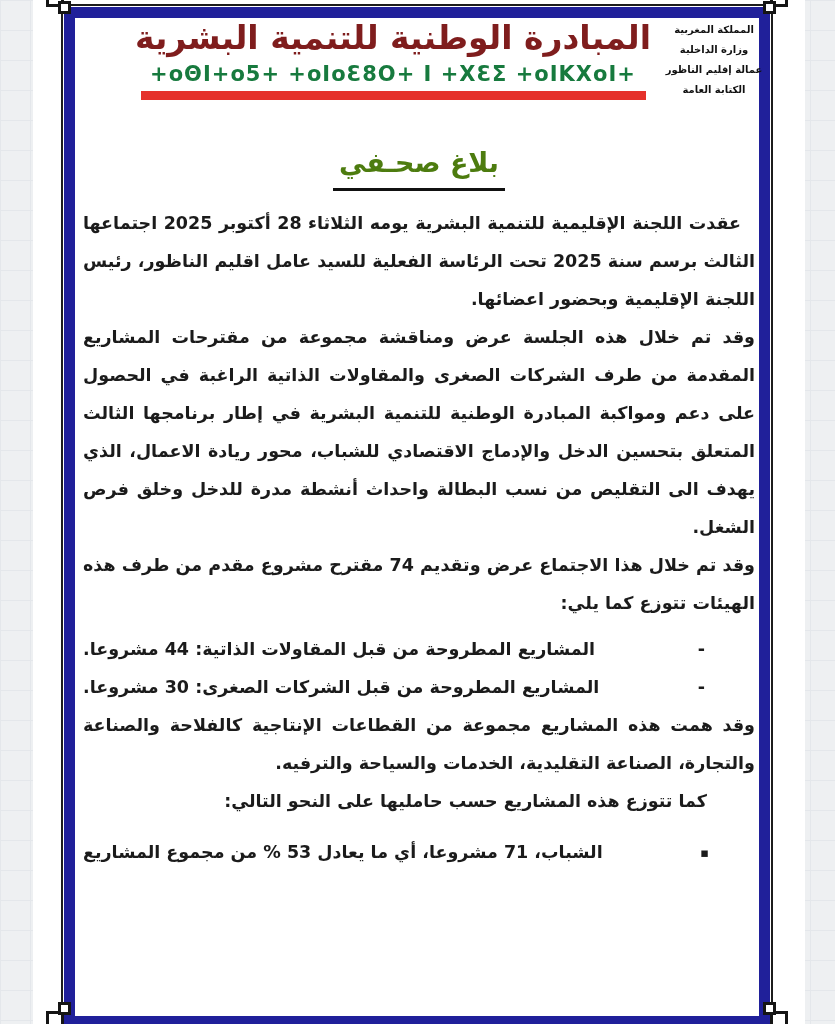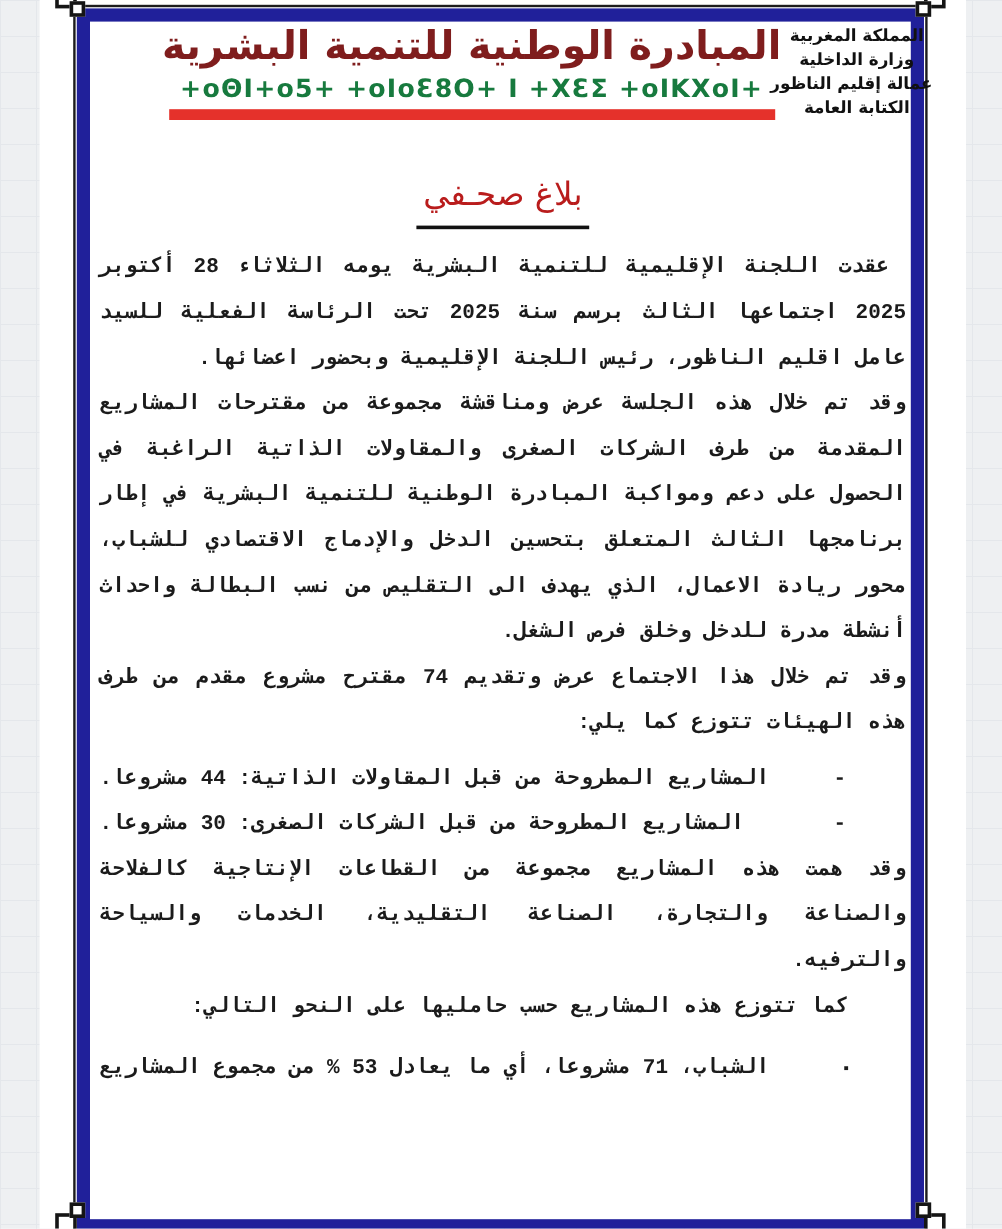"المملكة المغربية" .ministry { font-size: 14px -> 10px }
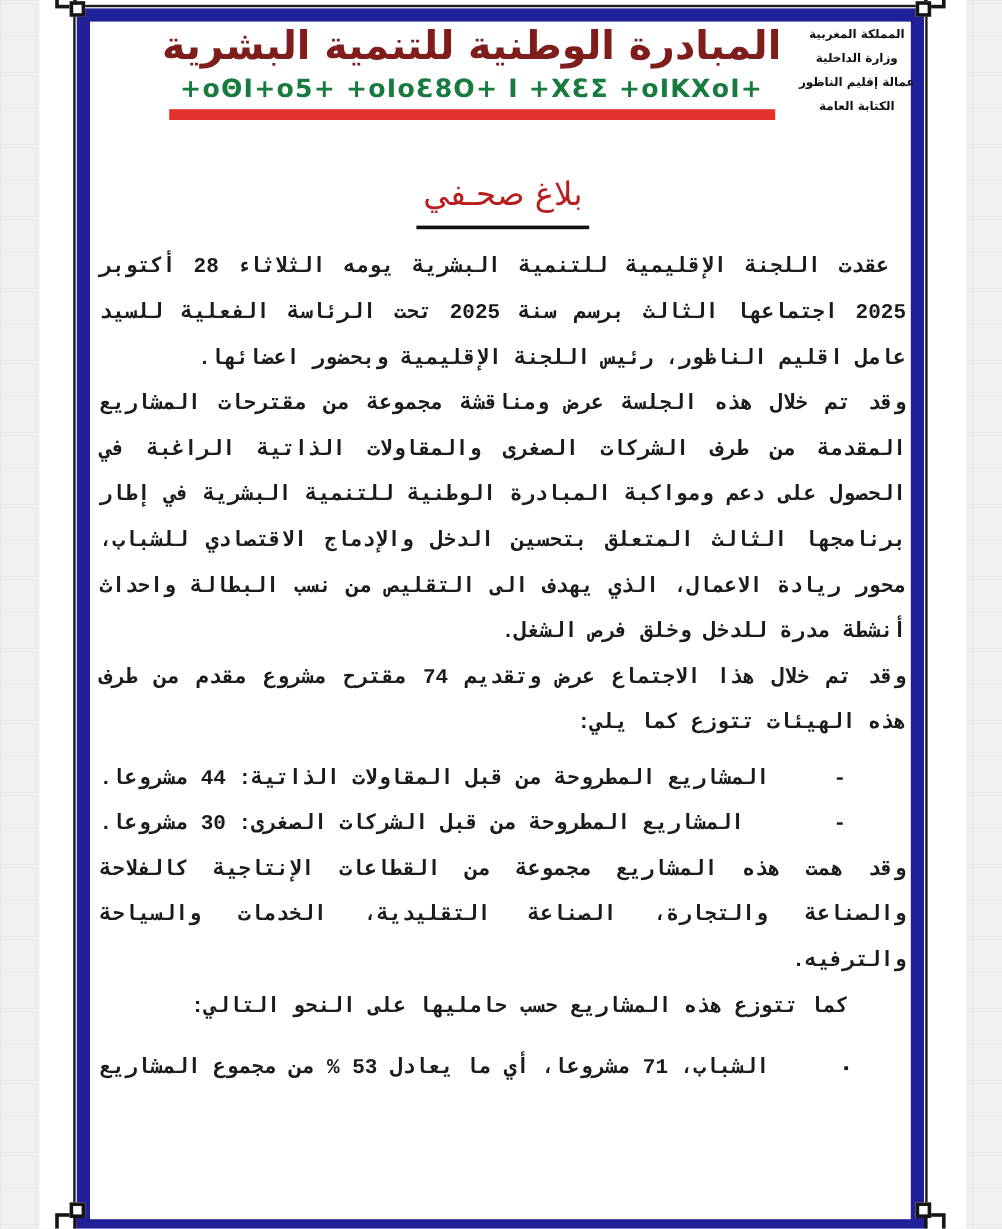"بلاغ صحـفي" .doc-title { color: #b91c1c -> #4d7c0f; font-weight: normal -> bold }
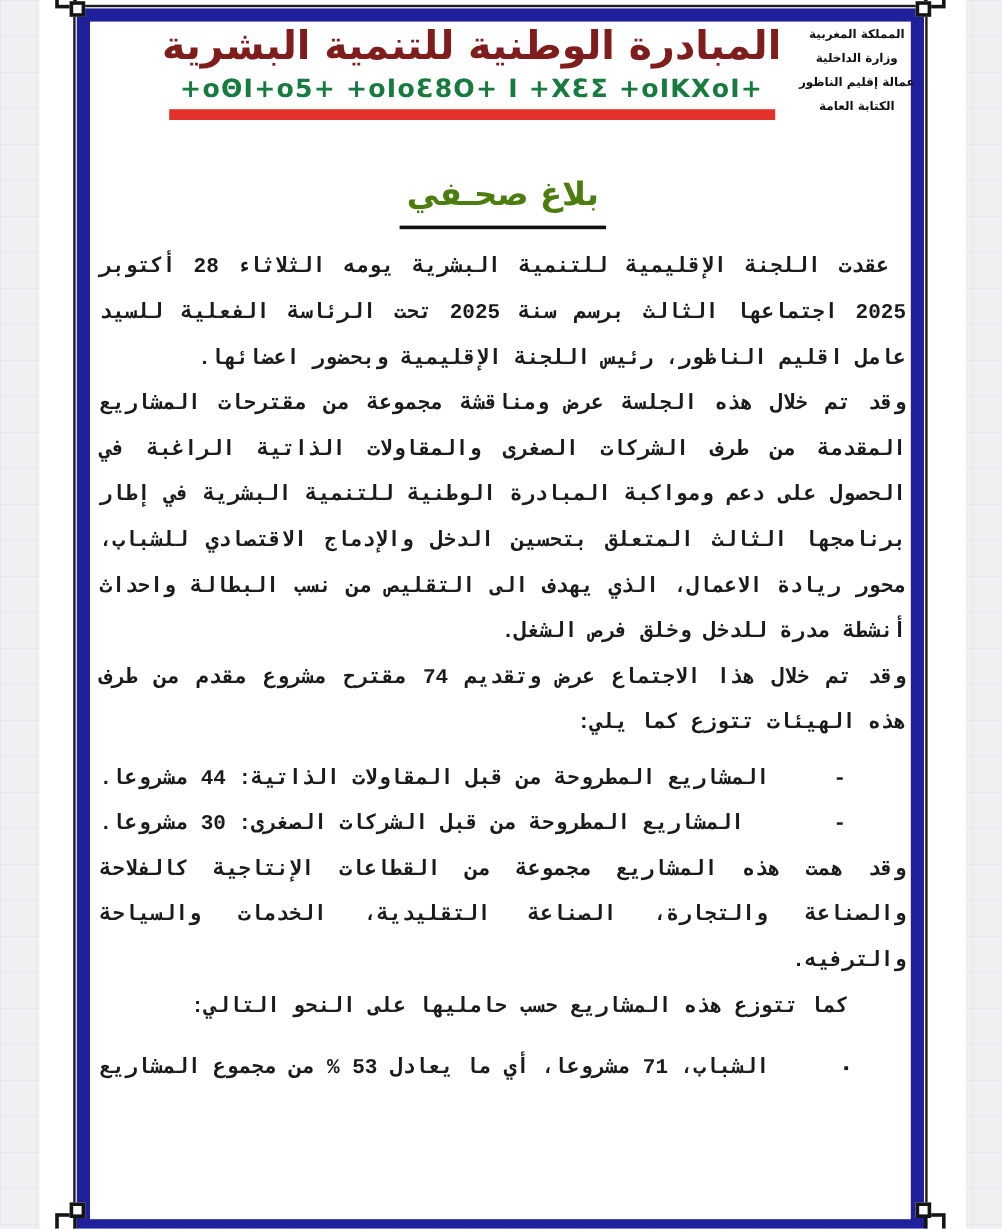"عقدت اللجنة الإقليمية للتنمية البشرية" .content { font-family: Liberation Mono, monospace -> none }
